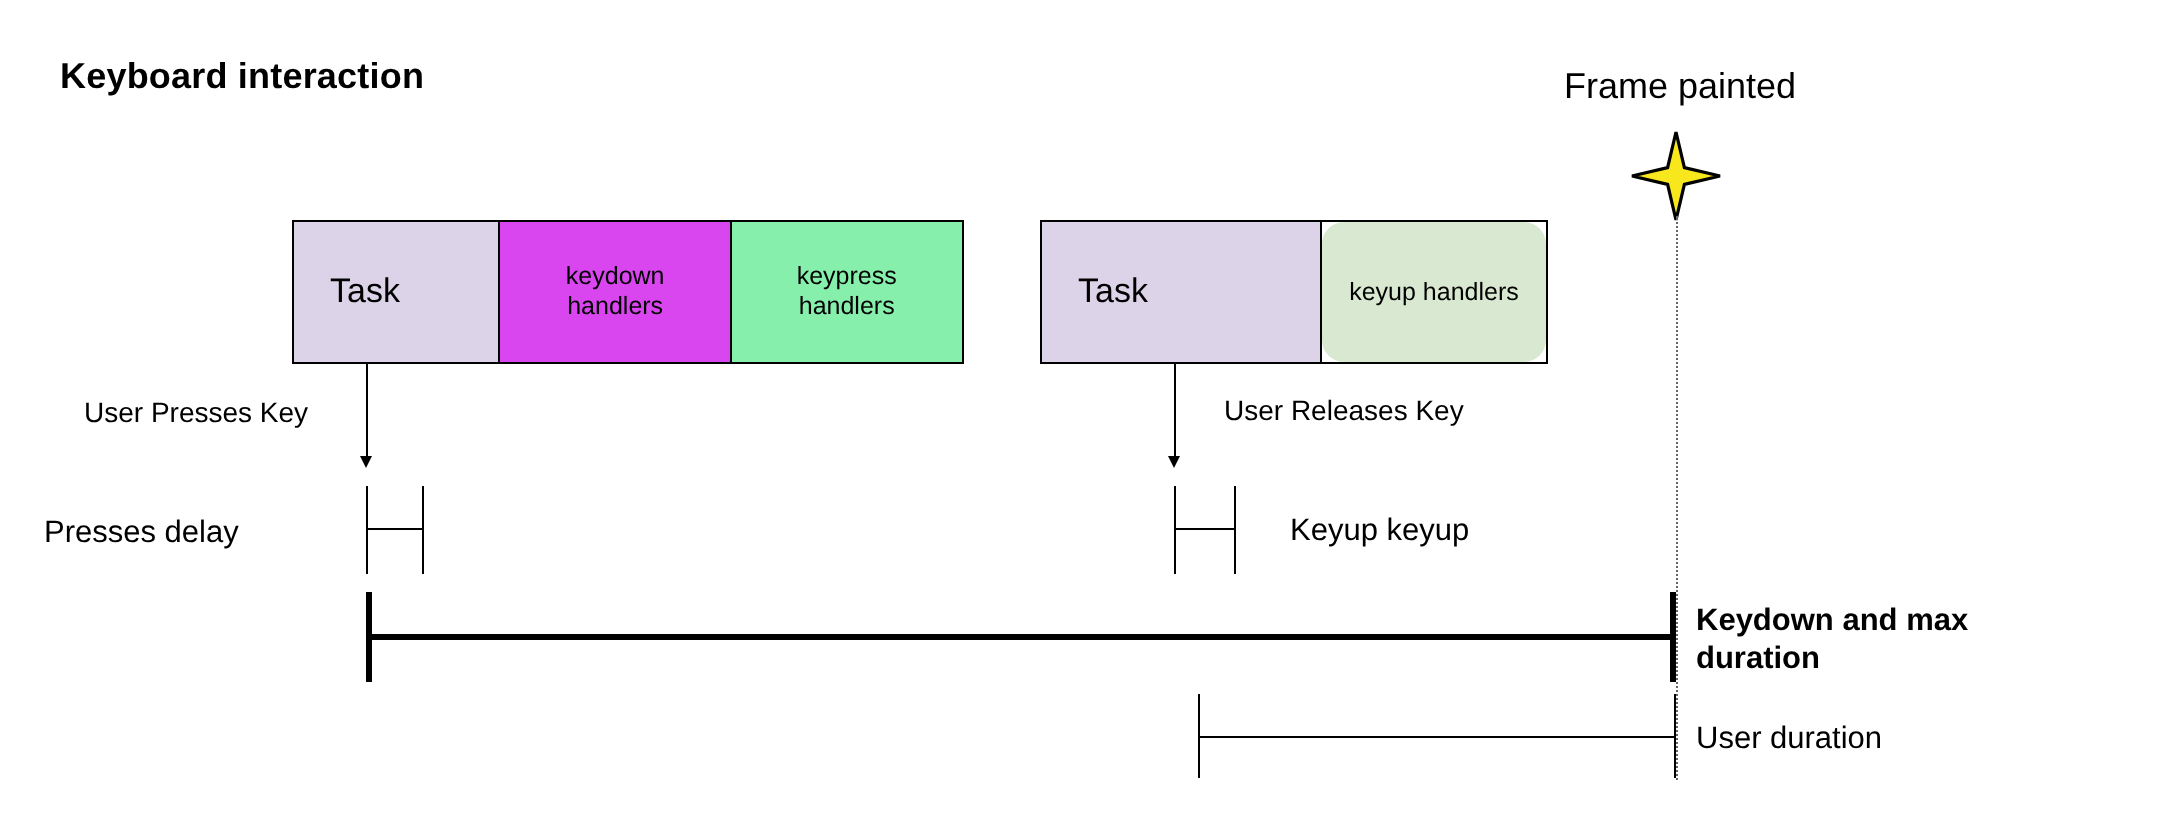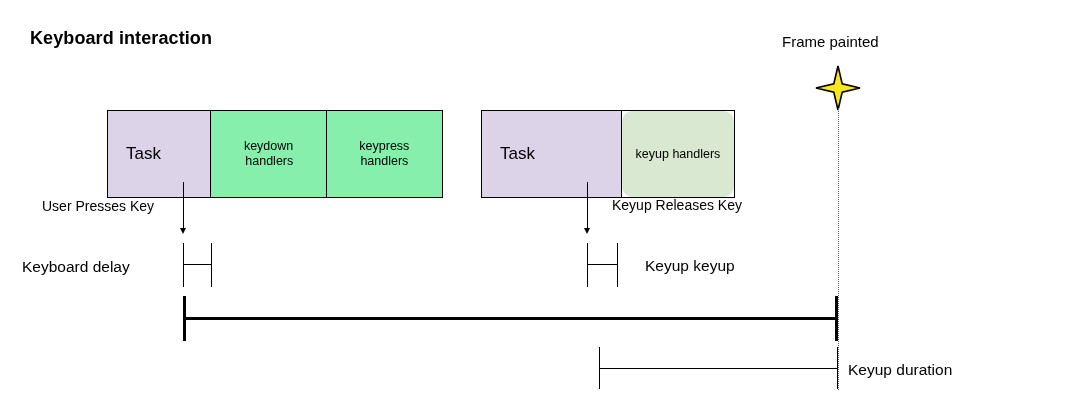"Frame painted" .frame-label { font-size: 15px -> 18px }
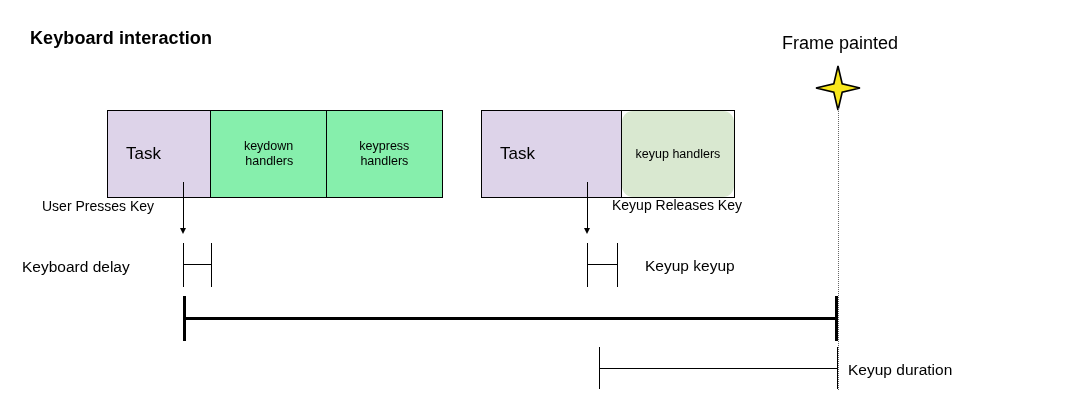"Task" .boxrow { height: 88px -> 72px; margin-left: none -> 39px }
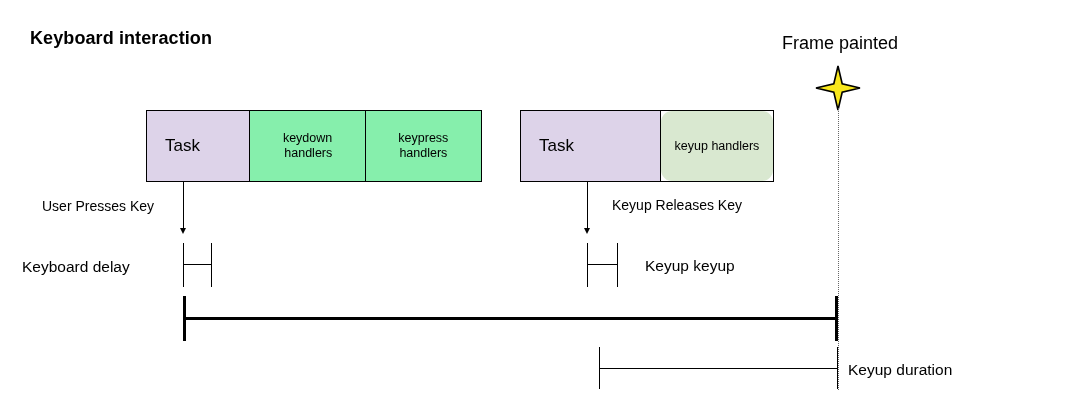"keydown" div.cell { background: #86efac -> #d946ef; text-align: right -> none }
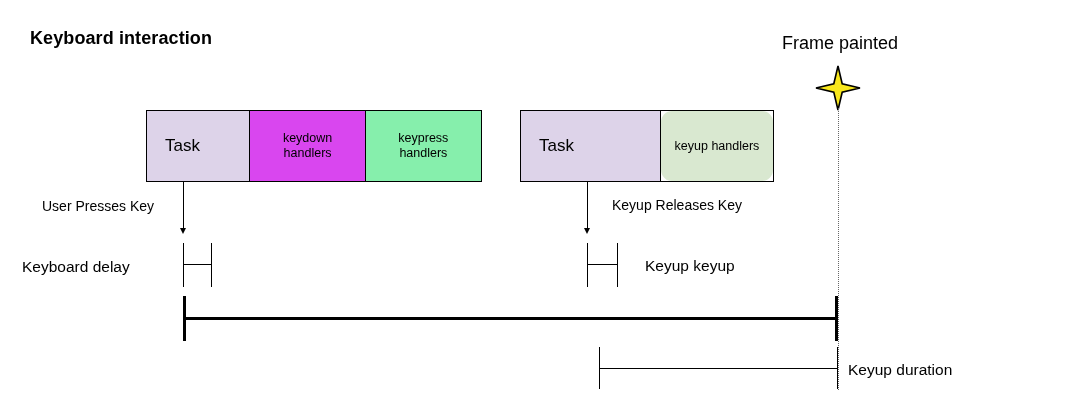"Keyup Releases Key" div.lbl { text: Keyup -> User }
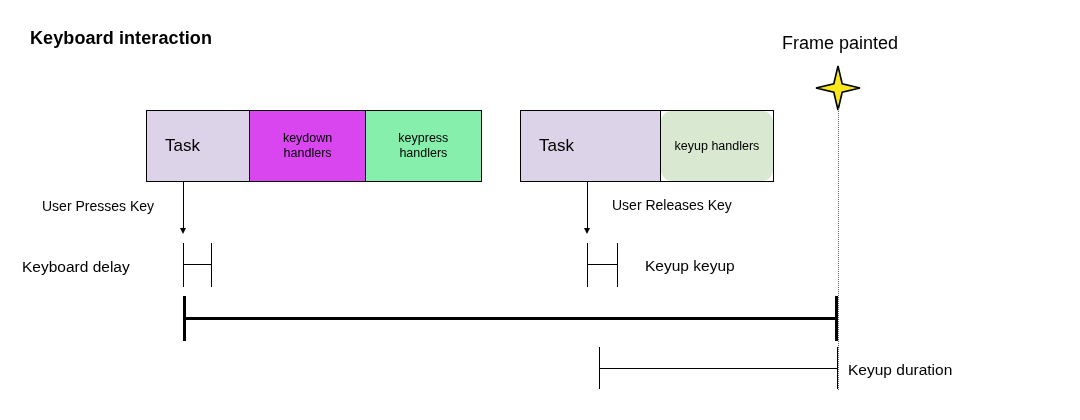"Keyboard delay" div.lbl { text: Keyboard -> Presses }
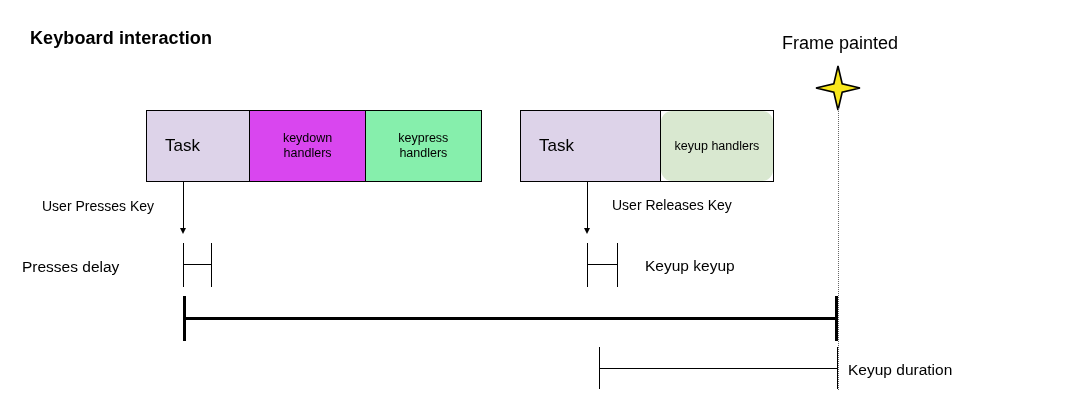"Keydown and max duration" div.lbl { html: none -> <div>Keydown and max duration</div> }
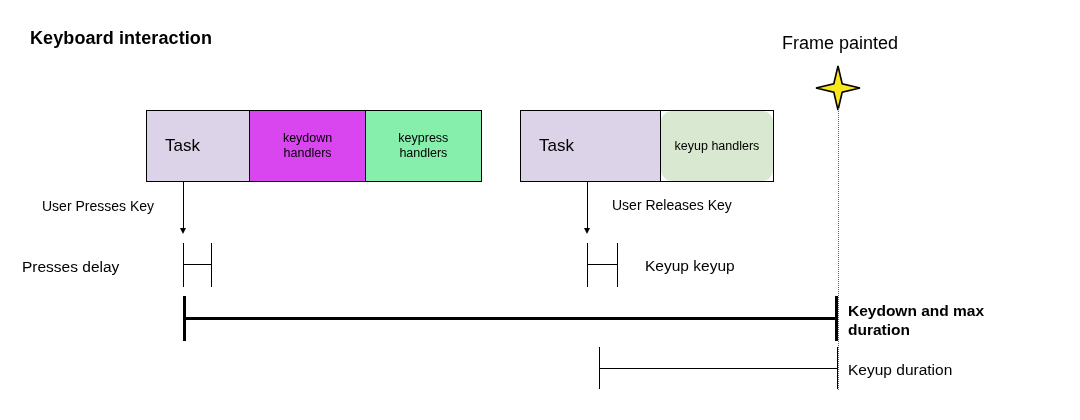"Keyup duration" div.lbl { text: Keyup -> User }
